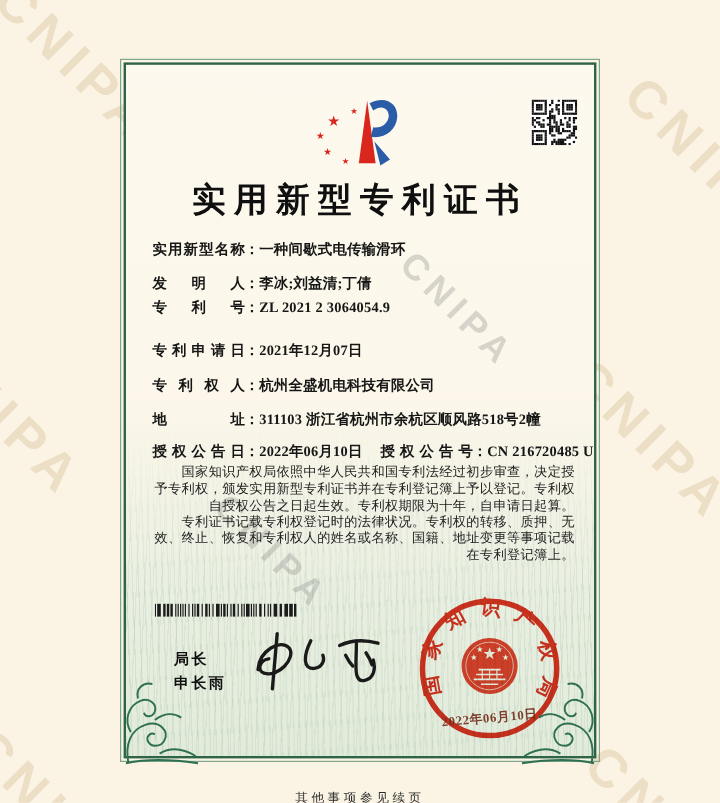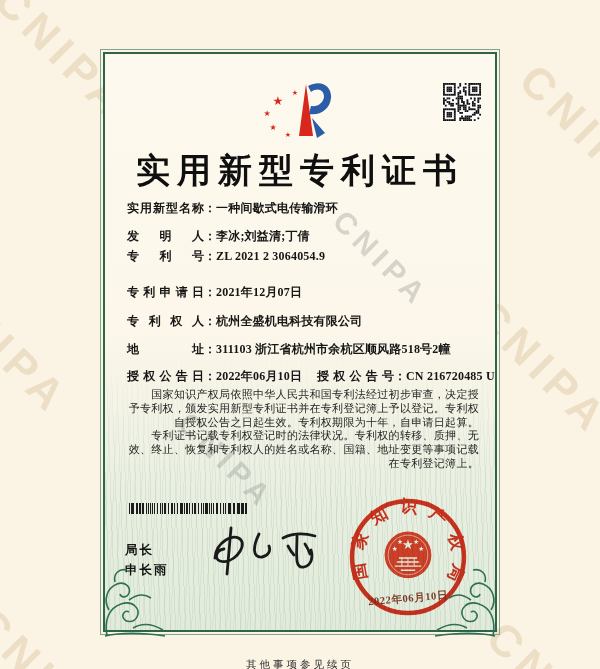"实用新型专利证书" .title { font-size: 34px -> 28px }
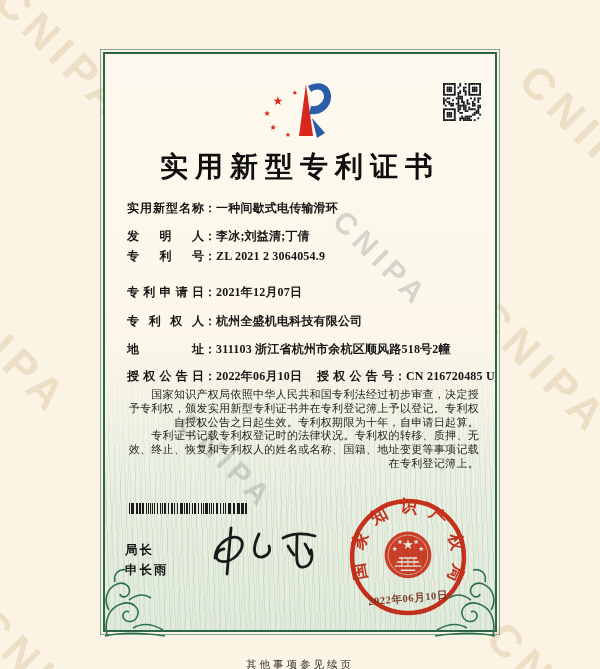"局长" .director { font-family: Liberation Sans, sans-serif -> Liberation Mono, monospace; left: 20px -> 40px }
